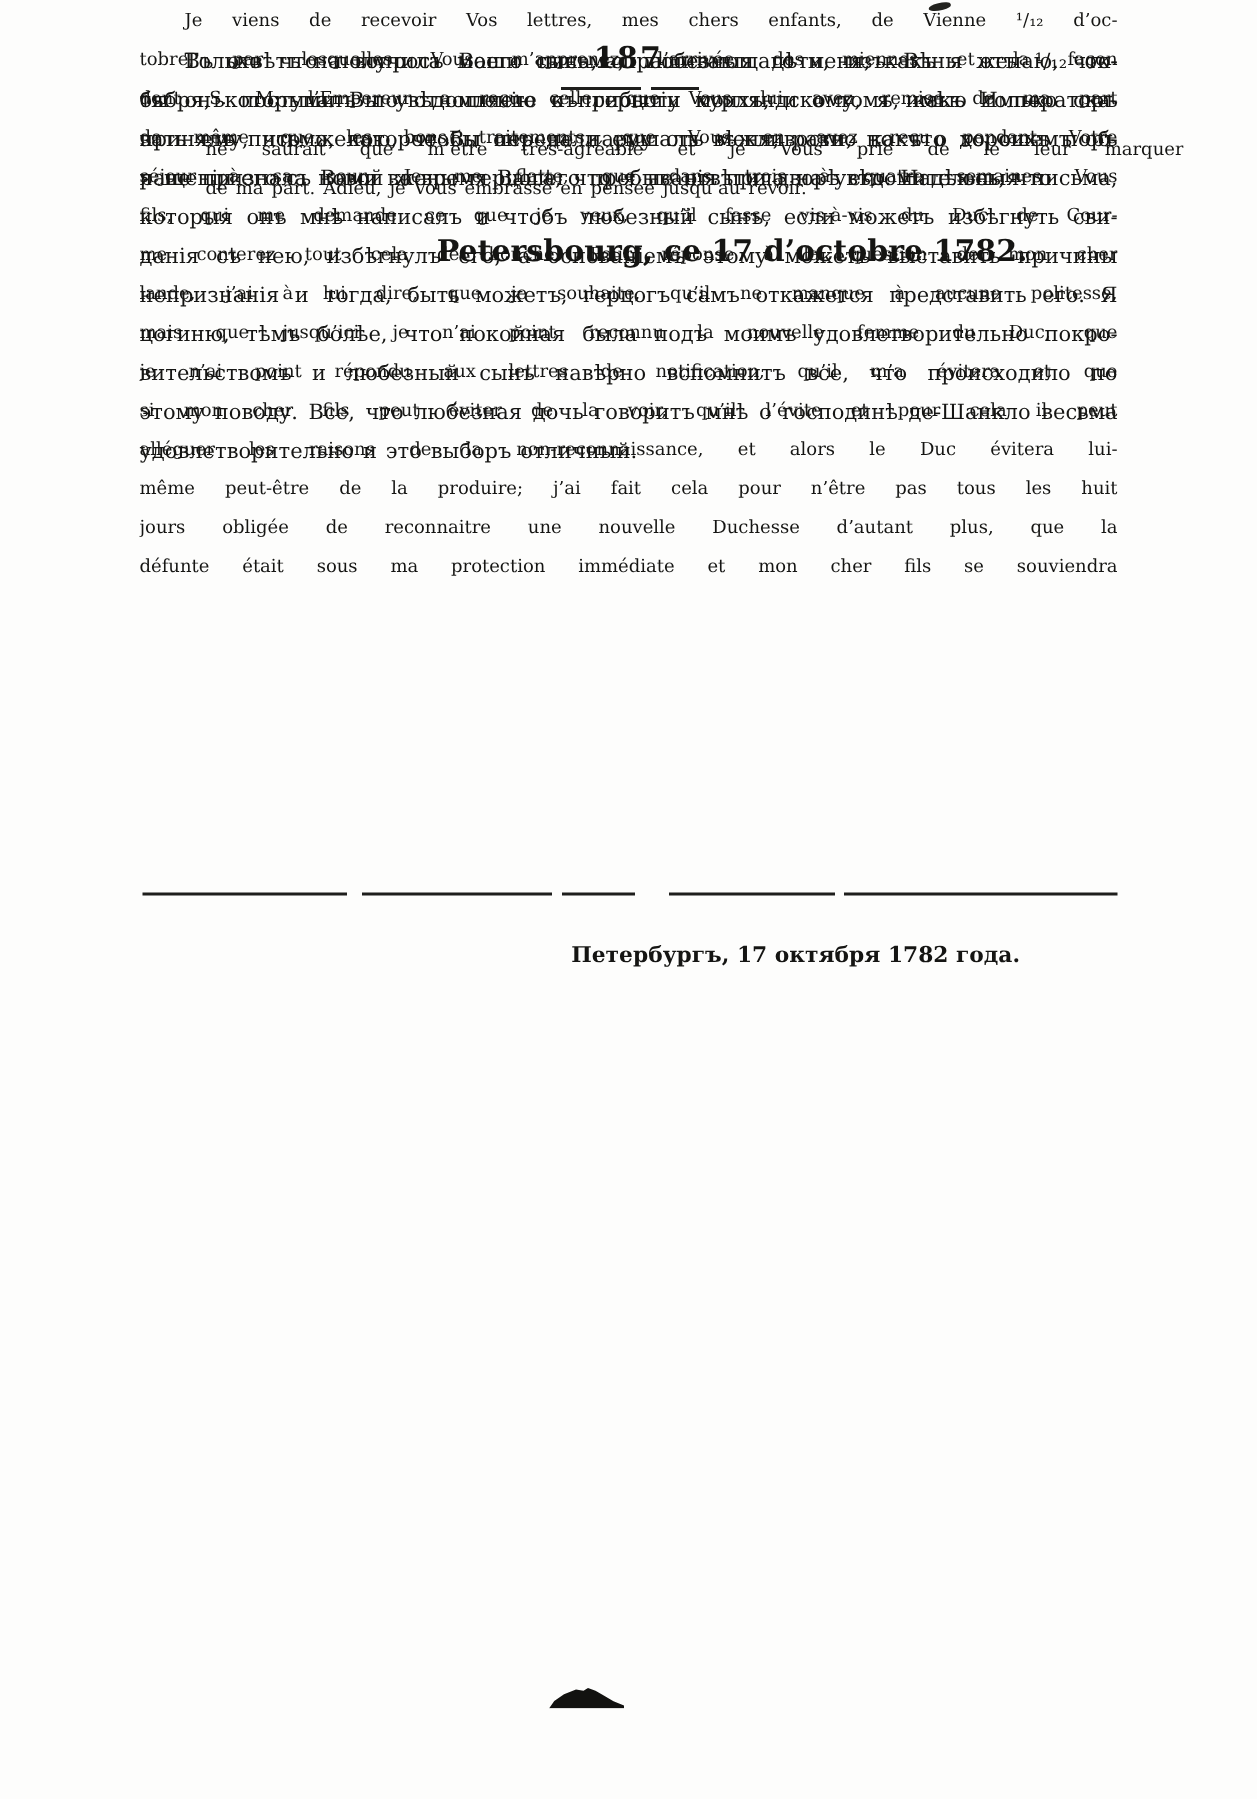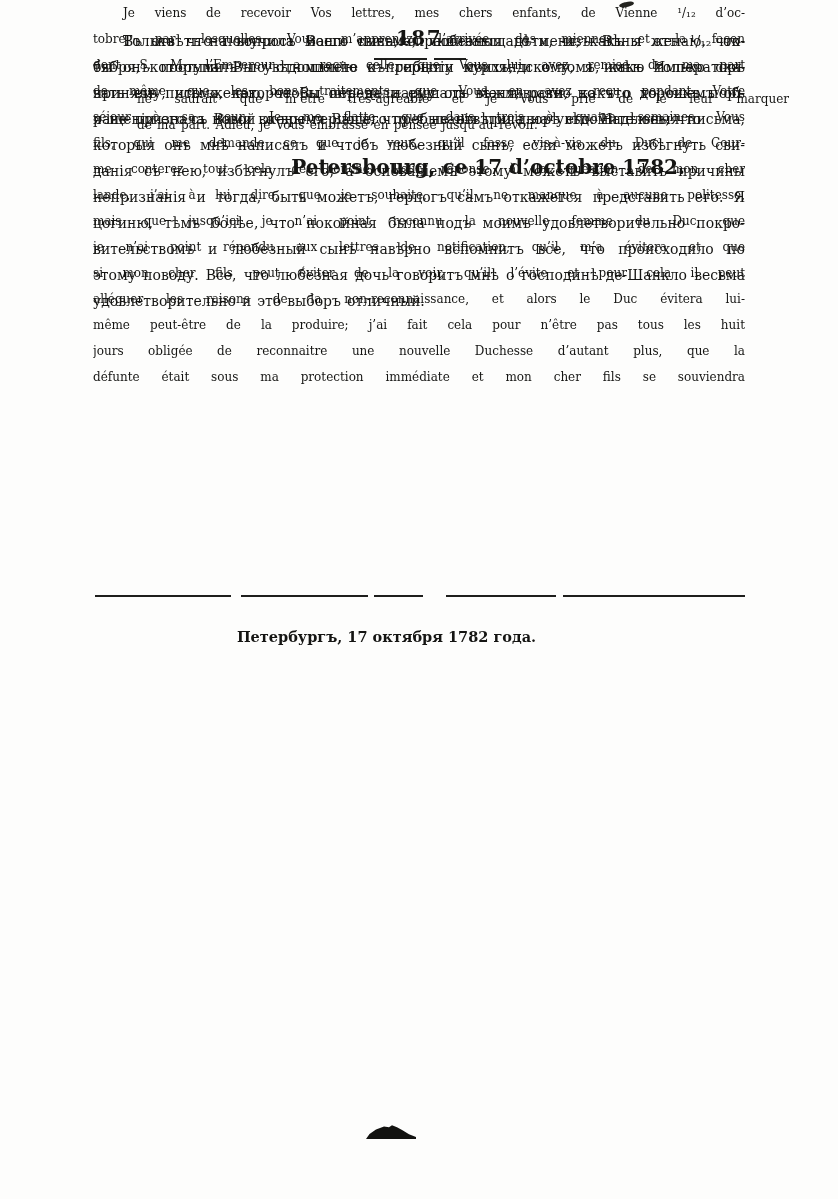"Петербургъ, 17 октября 1782 года." .dateline-ru { text-align: center -> right }
